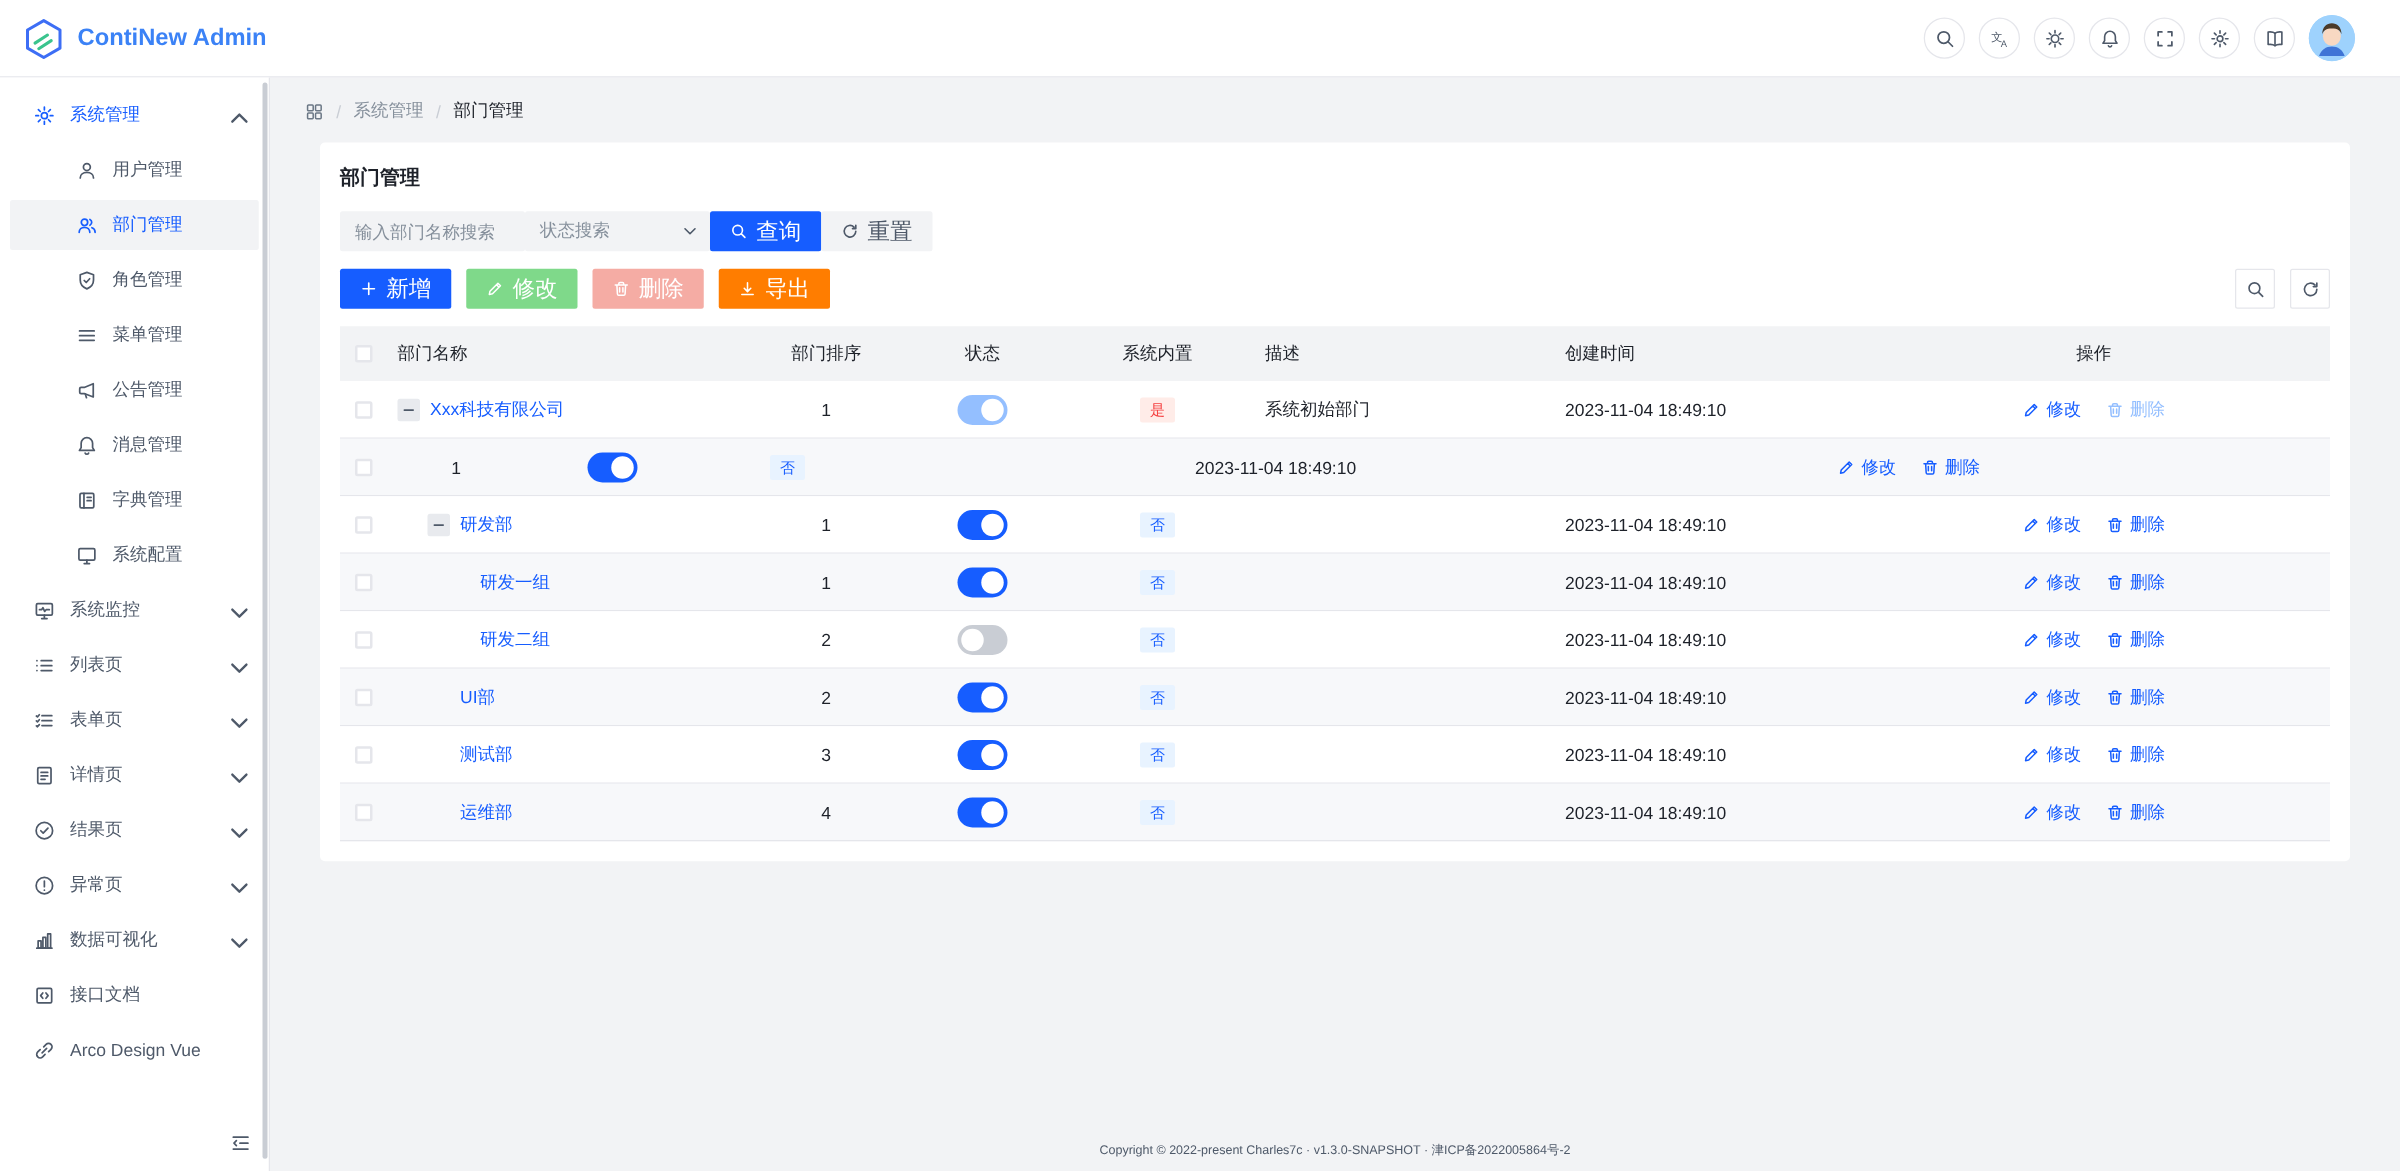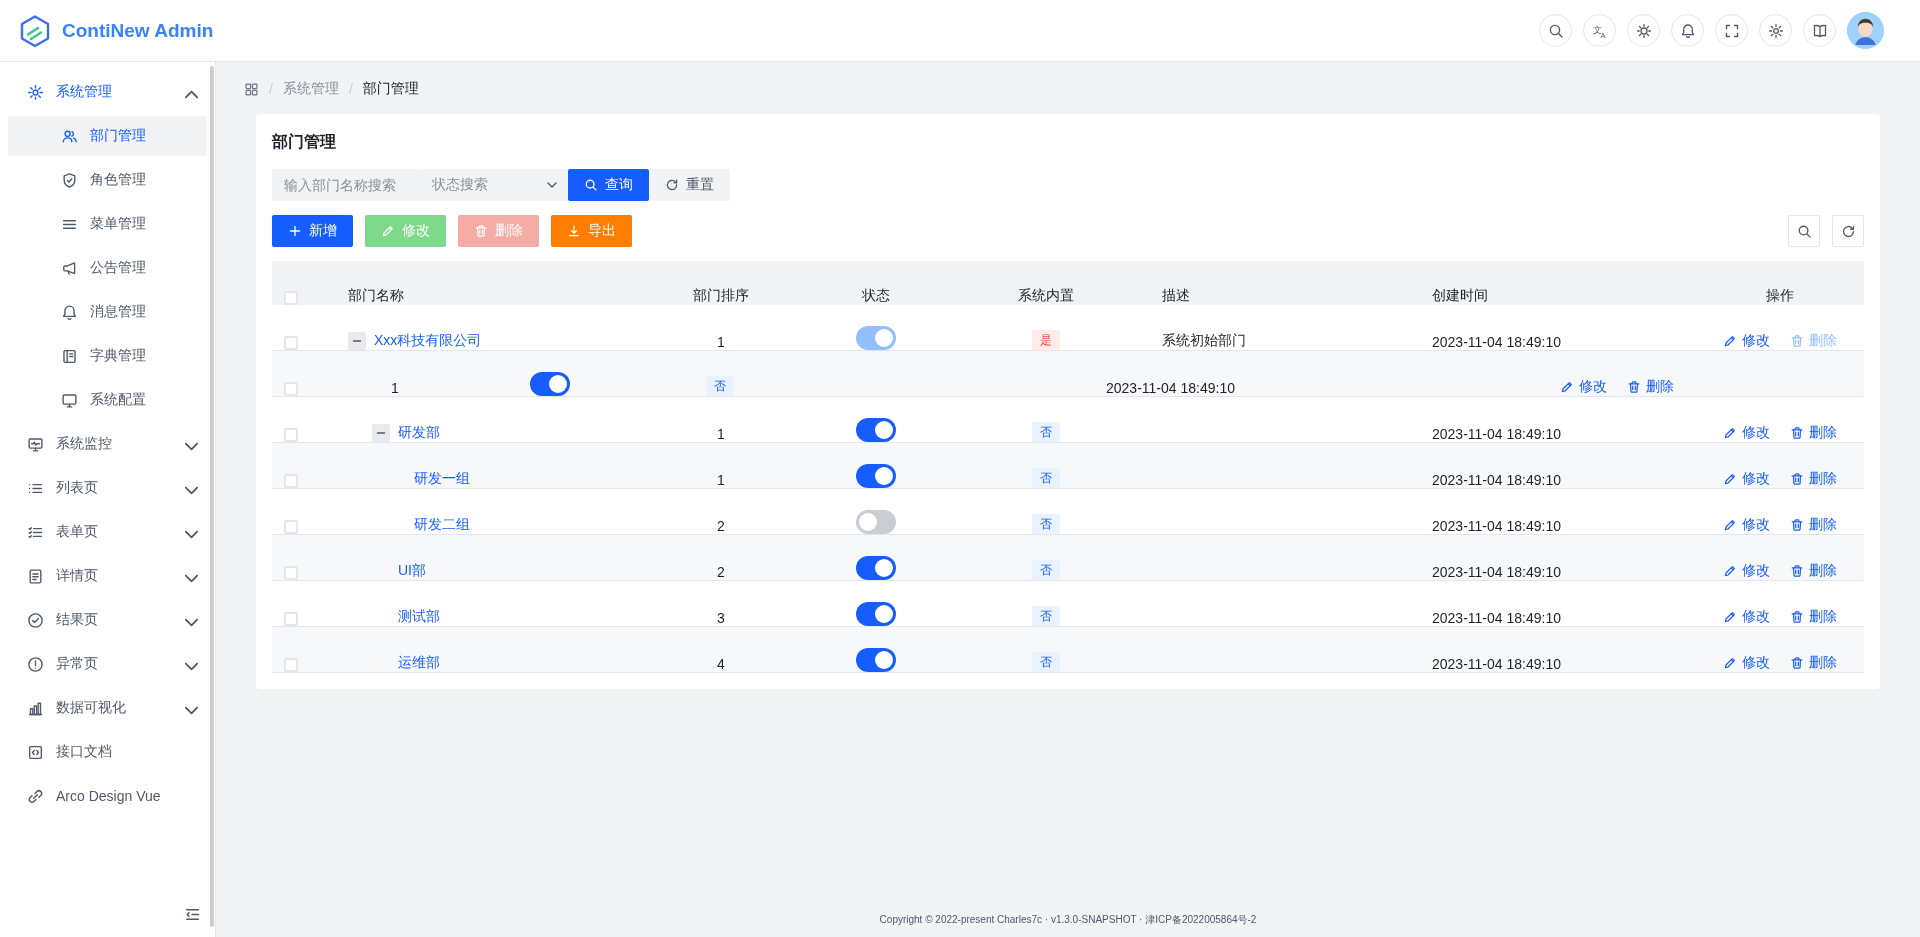"用户管理" div.s-item { html: none -> <div> <span> <svg> <circle></circle> <path></path> </svg> </span> <span>用户管理</span> </div> }
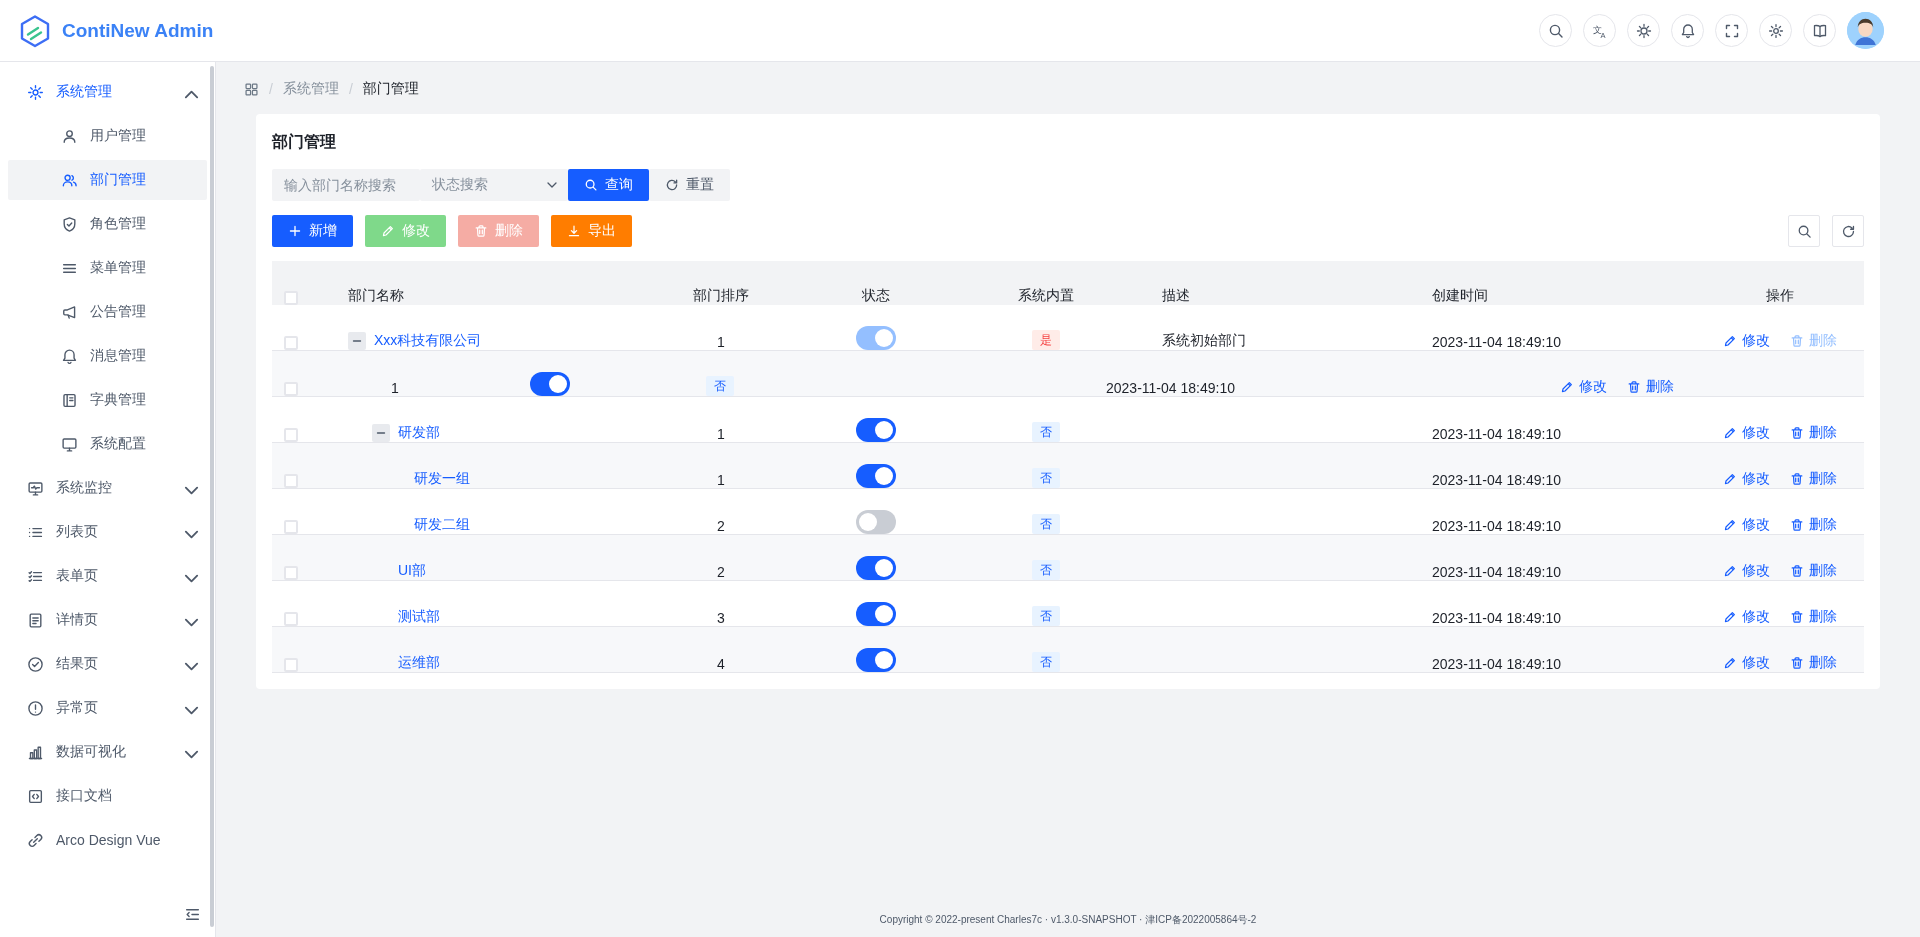"查询" .btn { font-size: 14px -> 18px }
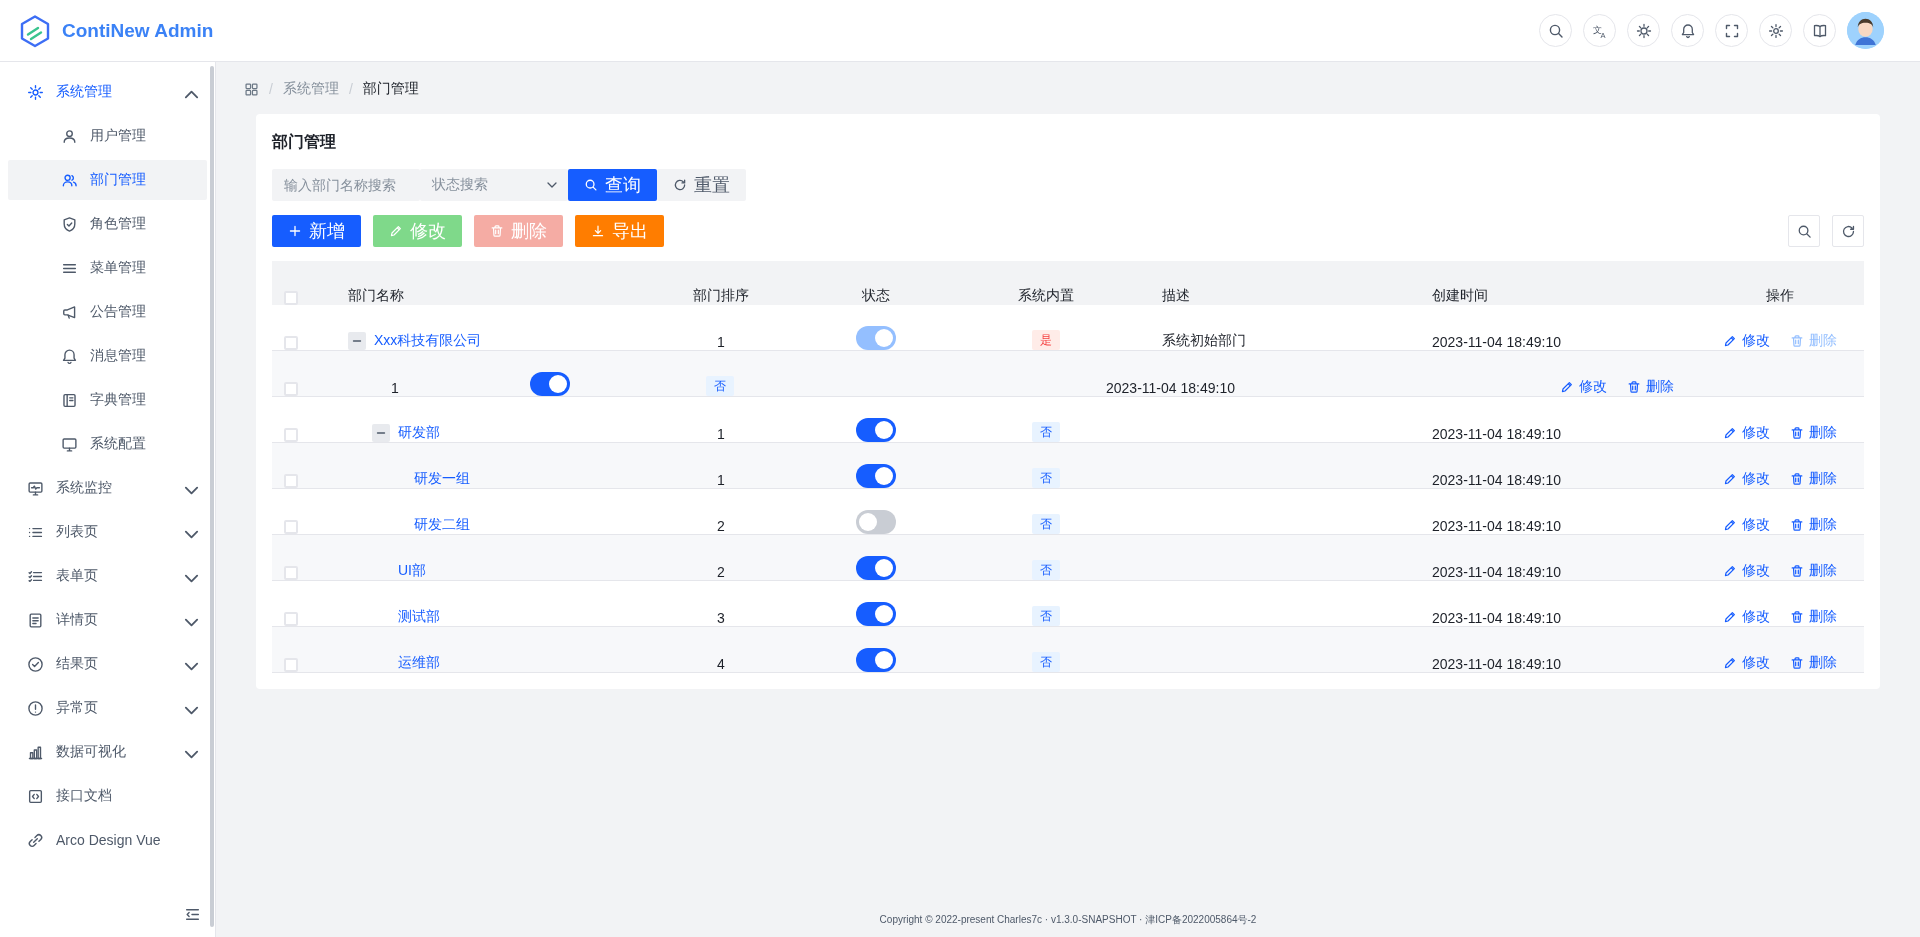"部门名称" .t-head, .t-row { align-items: flex-end -> center; gap: 30px -> none }
